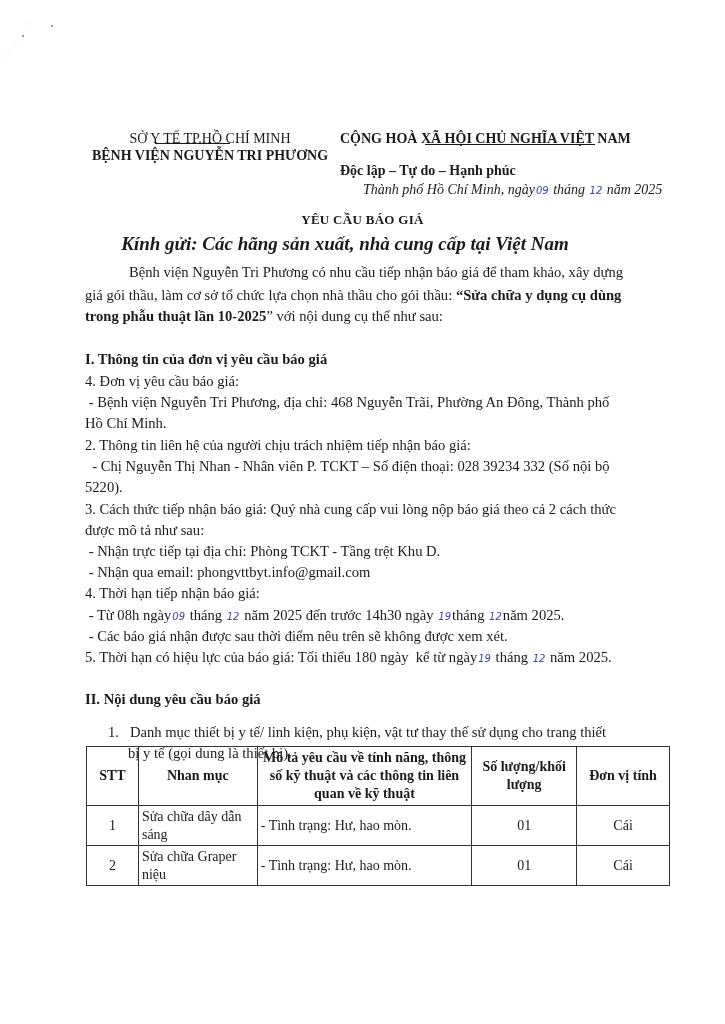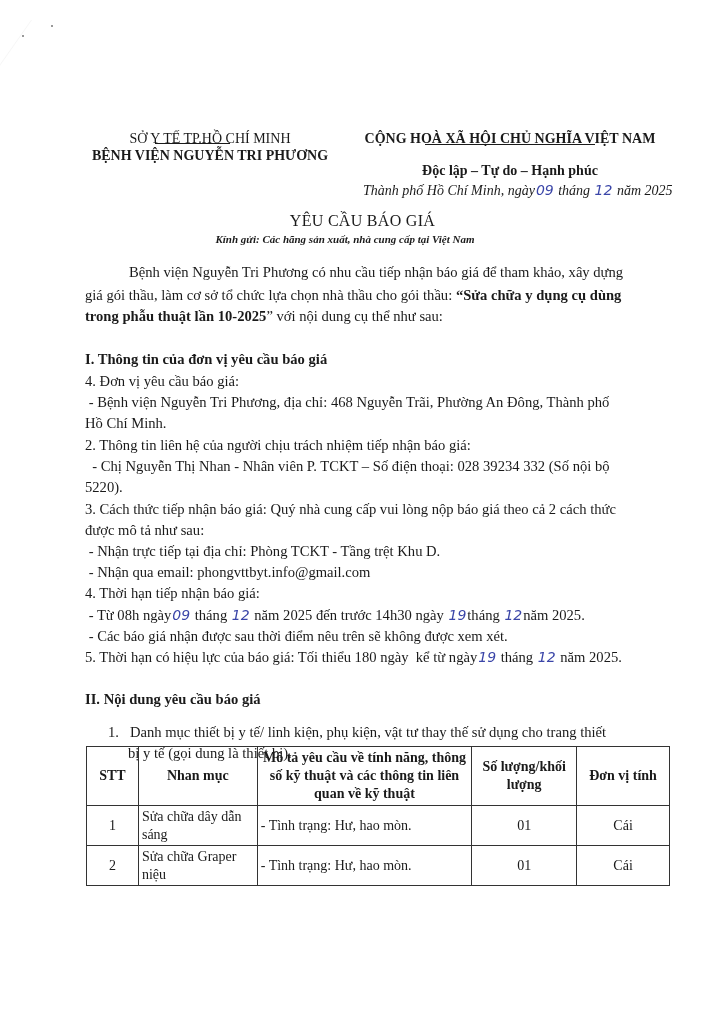"CỘNG HOÀ XÃ HỘI CHỦ" .hdr-right { text-align: center -> none }
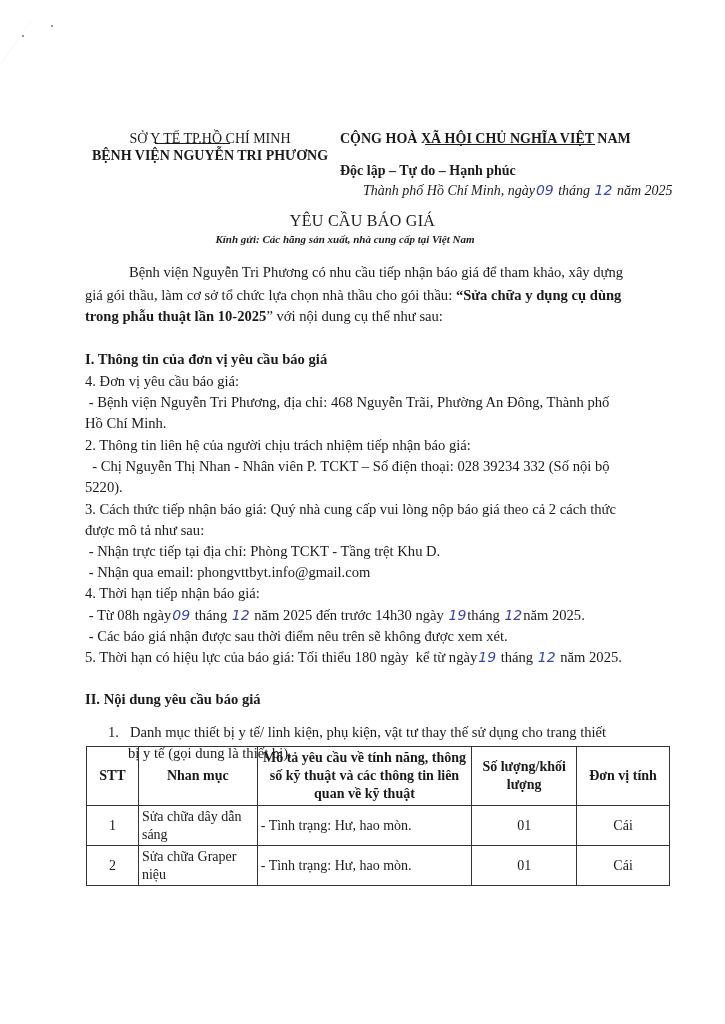"09" .hand { font-size: 14px -> 10px }
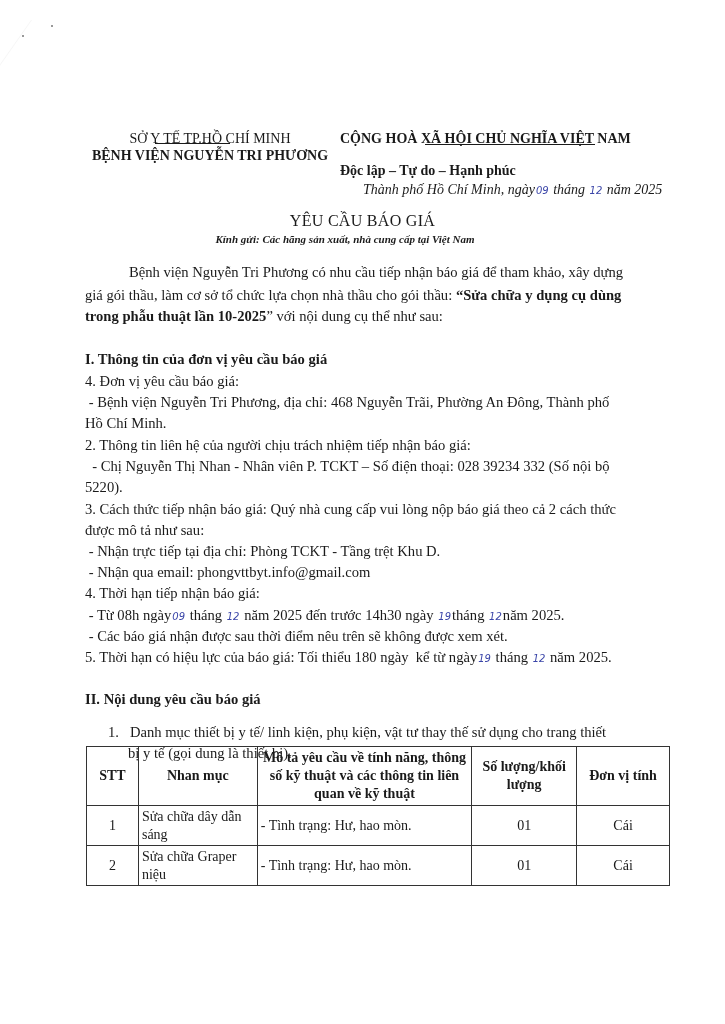"YÊU CẦU BÁO GIÁ" .title { font-size: 16px -> 13px; font-weight: normal -> bold }
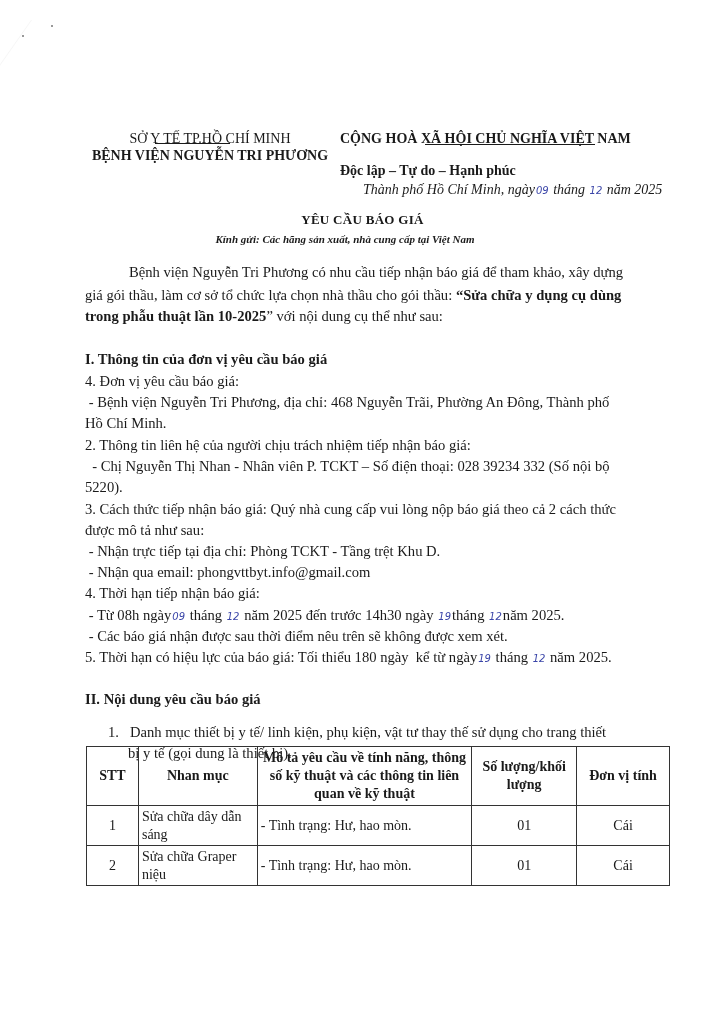"Kính gửi: Các hãng sản" .subtitle { font-size: 11px -> 19px }
